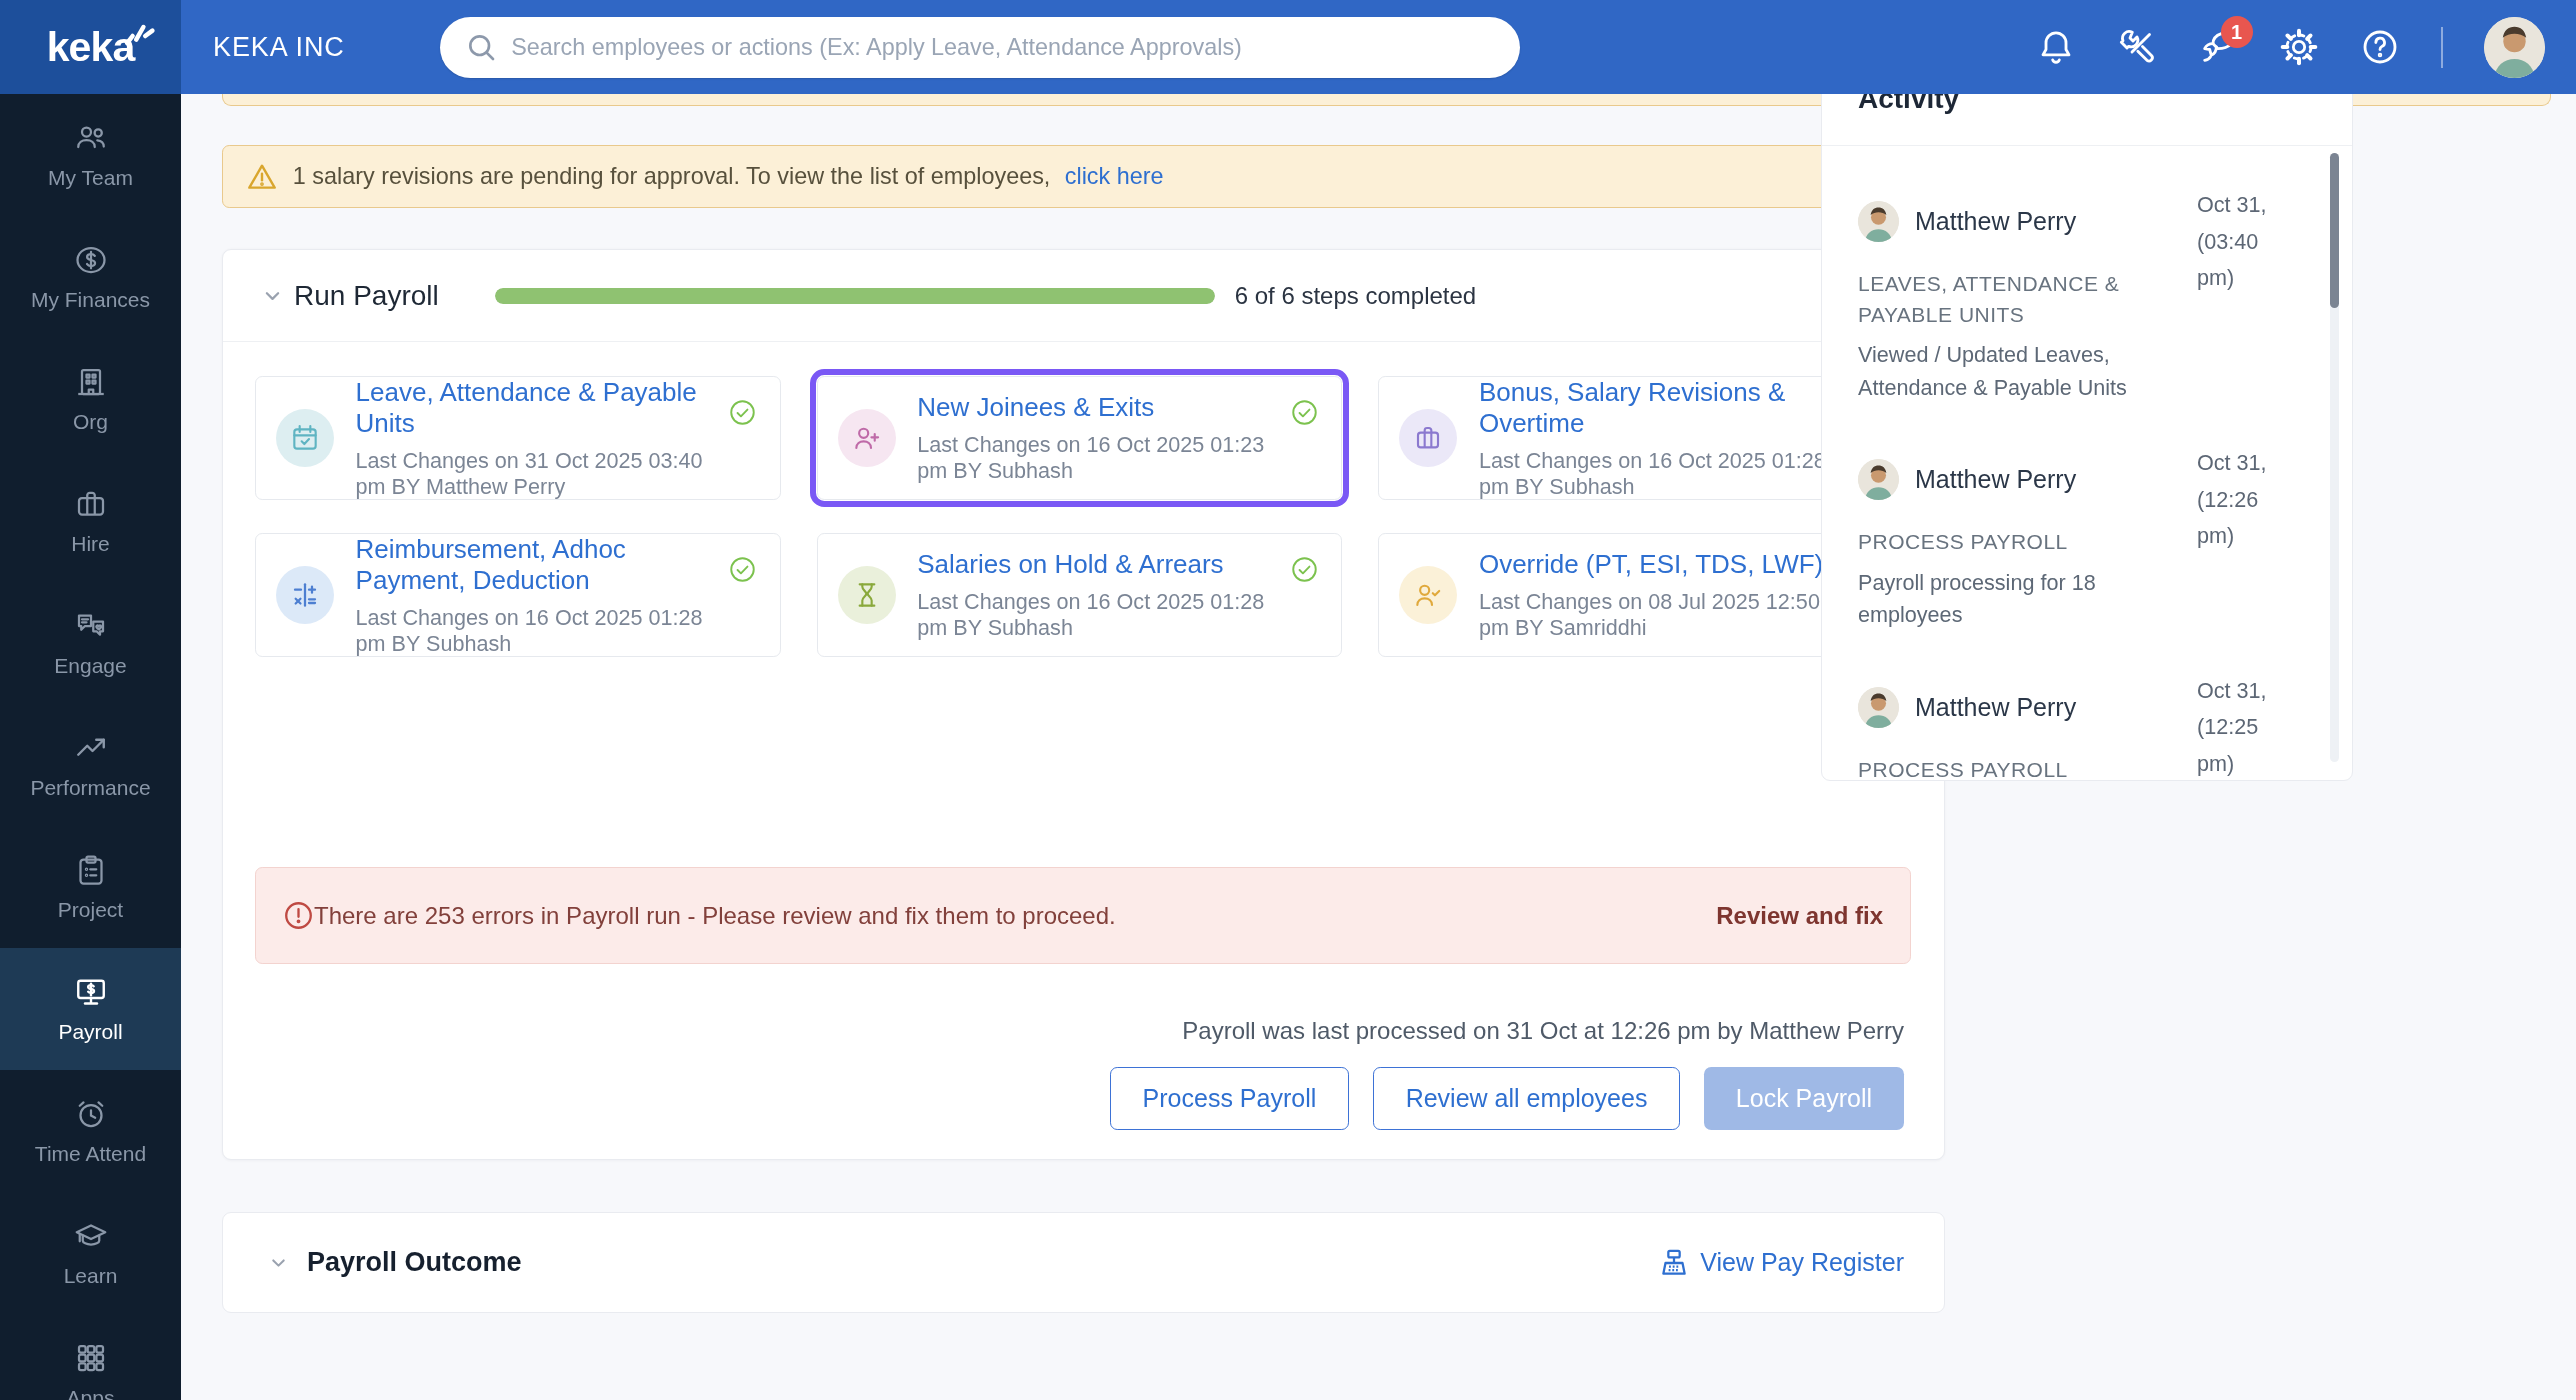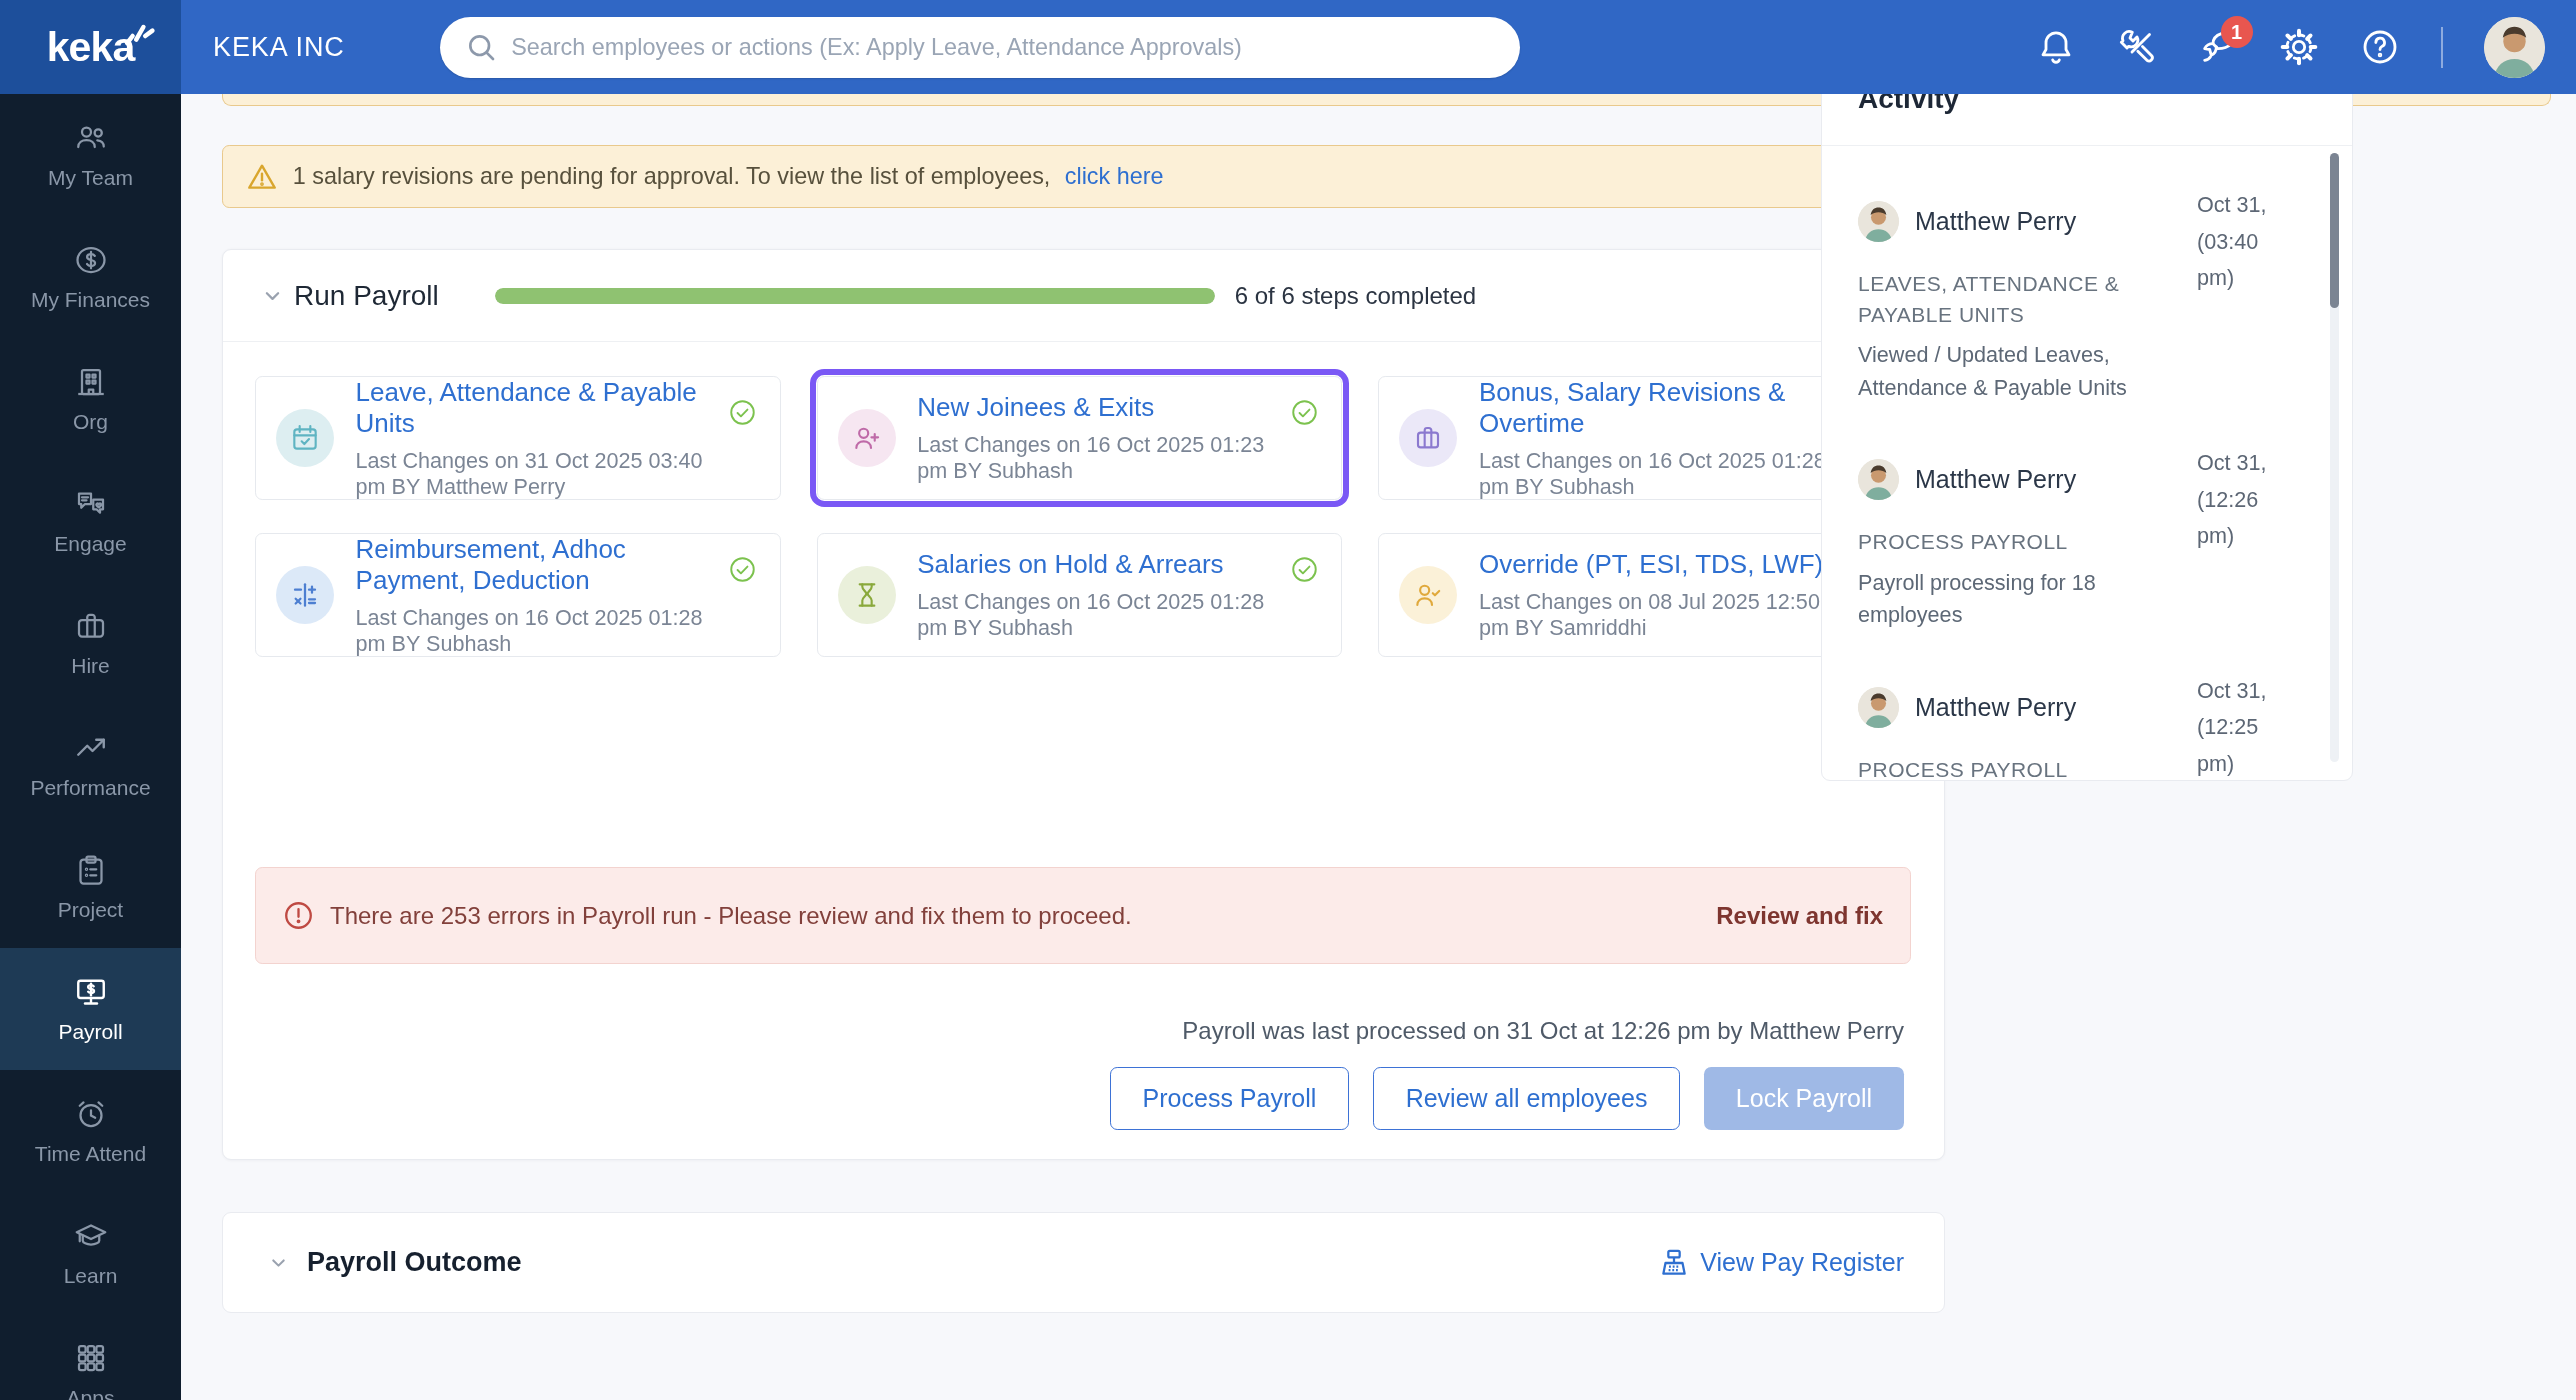"Engage" div.side-item { order: before "Hire" -> after "Hire" }
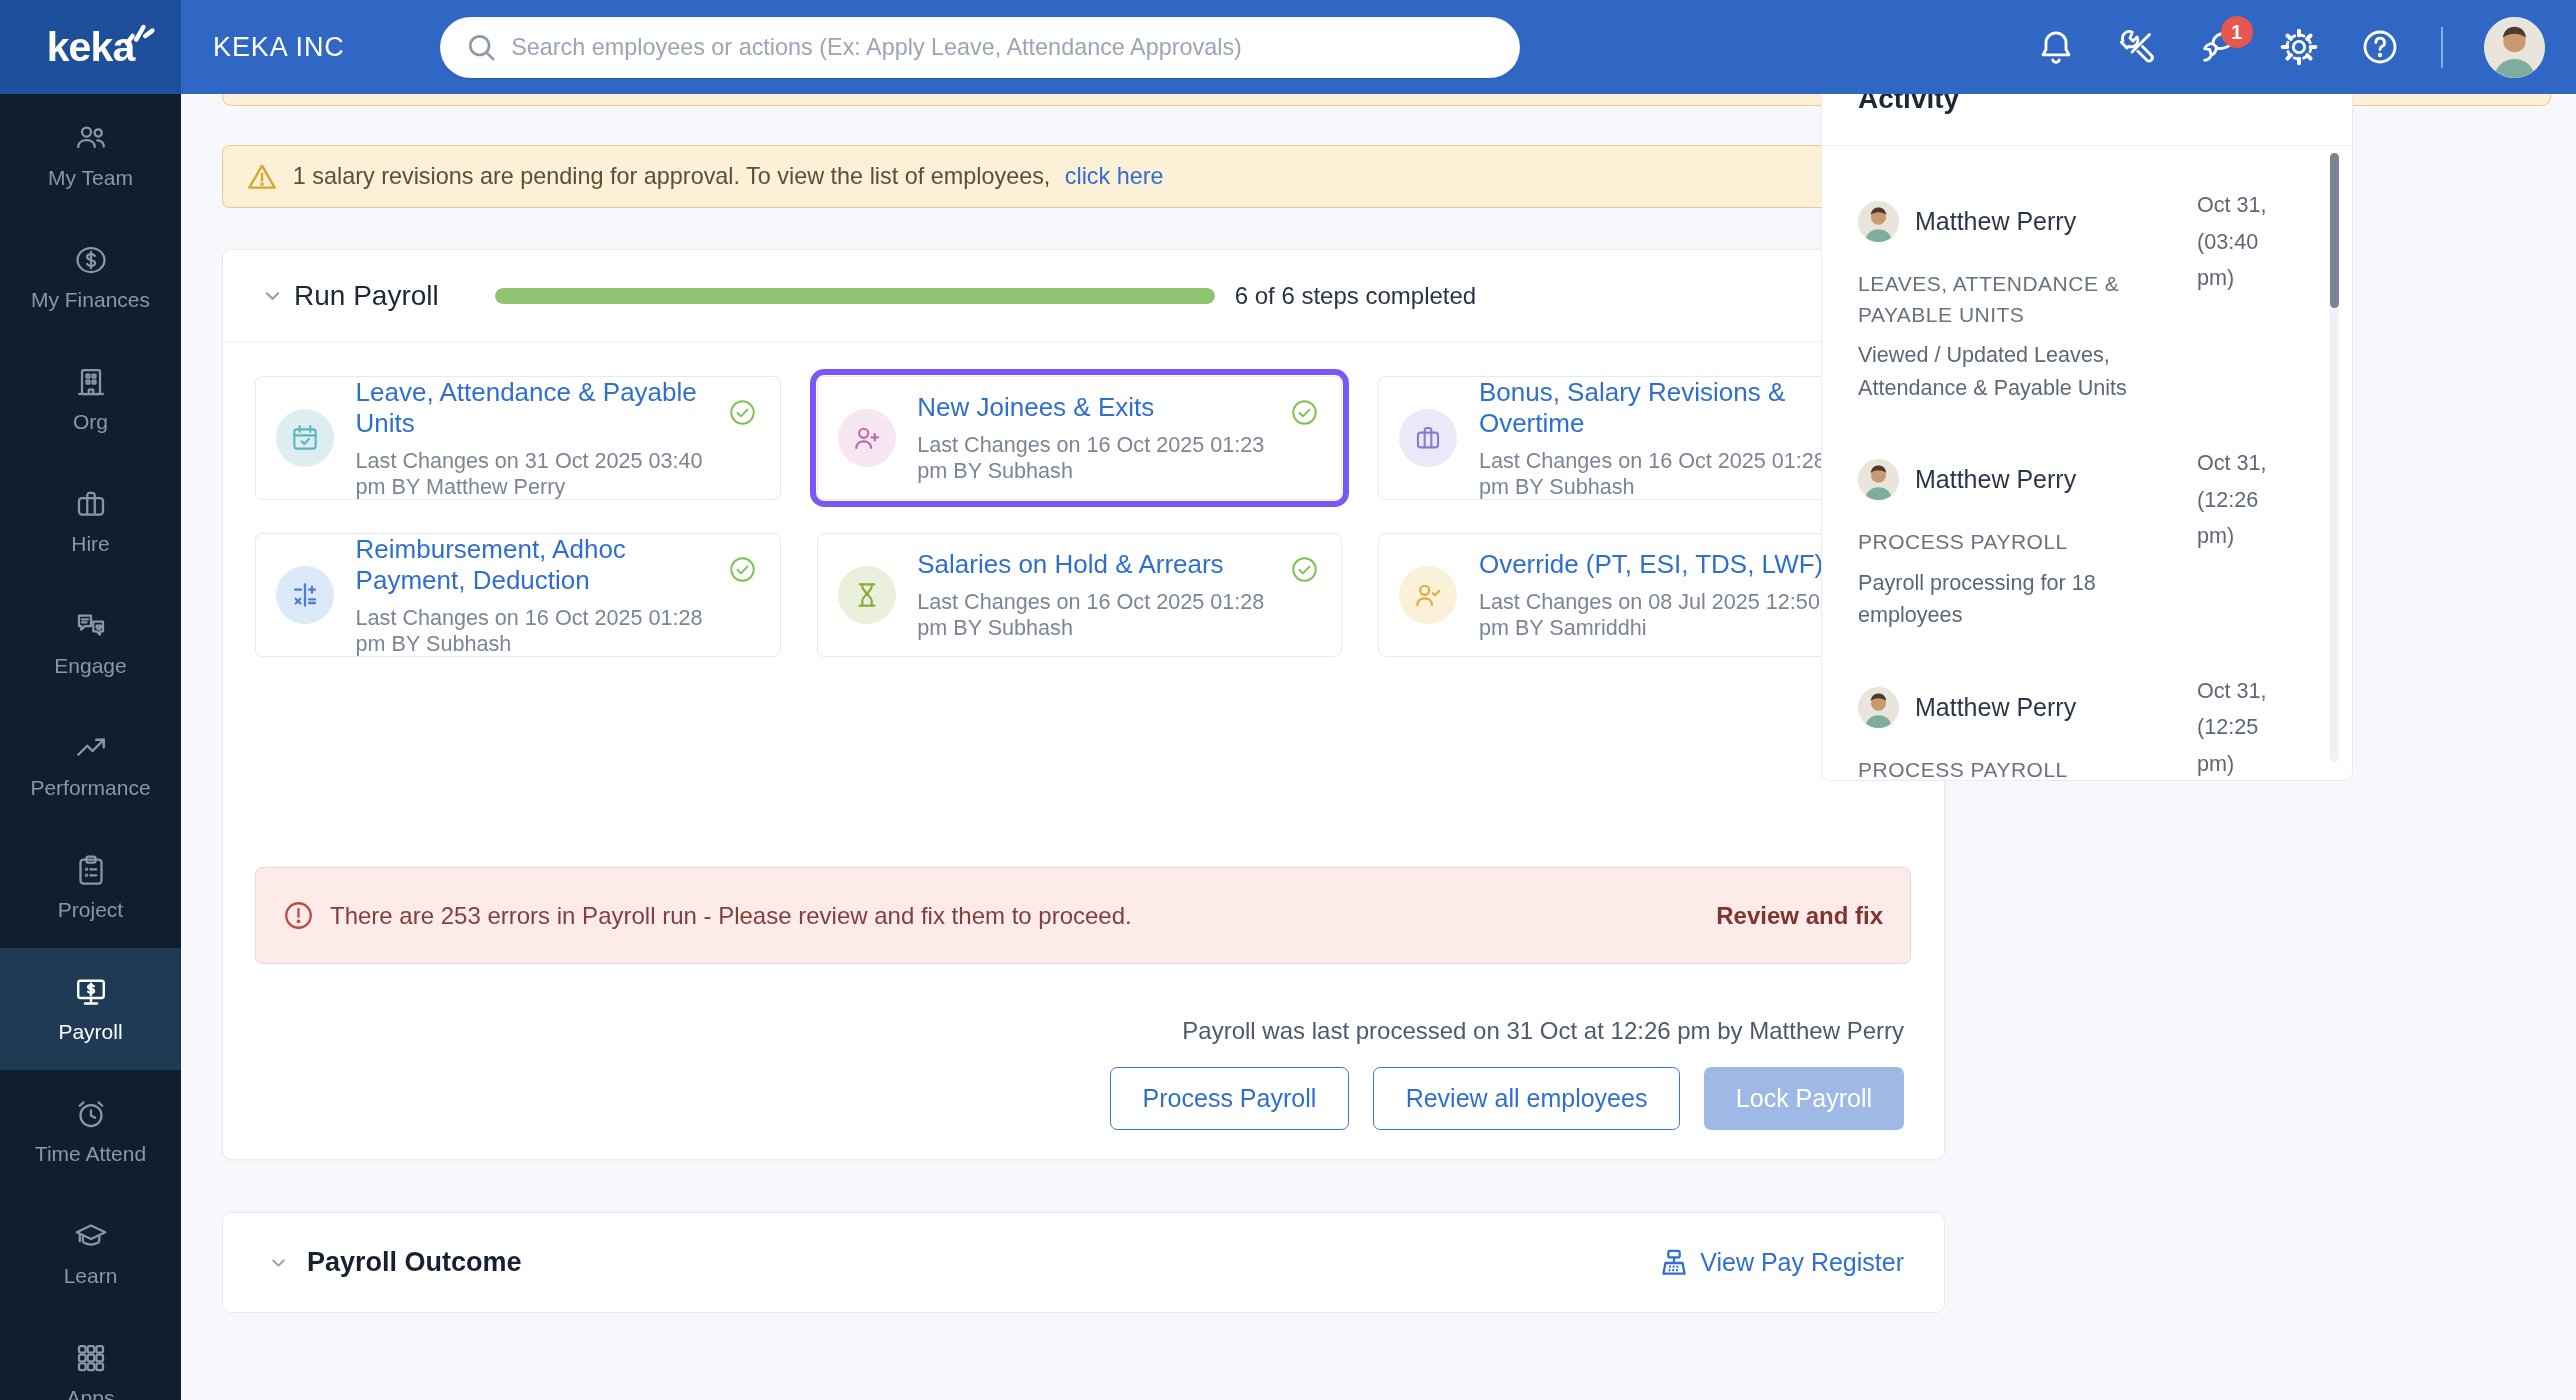"There are 253 errors in" .err-banner { gap: 16px -> none }
